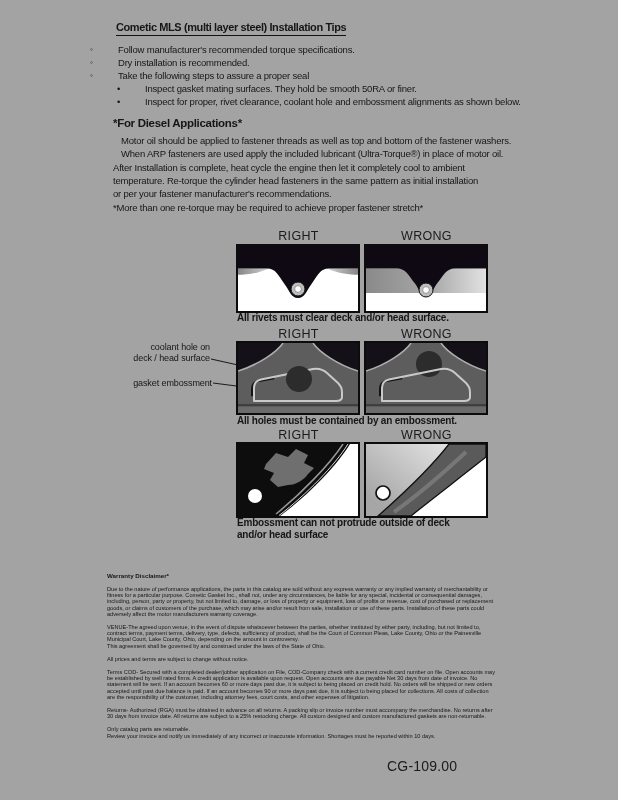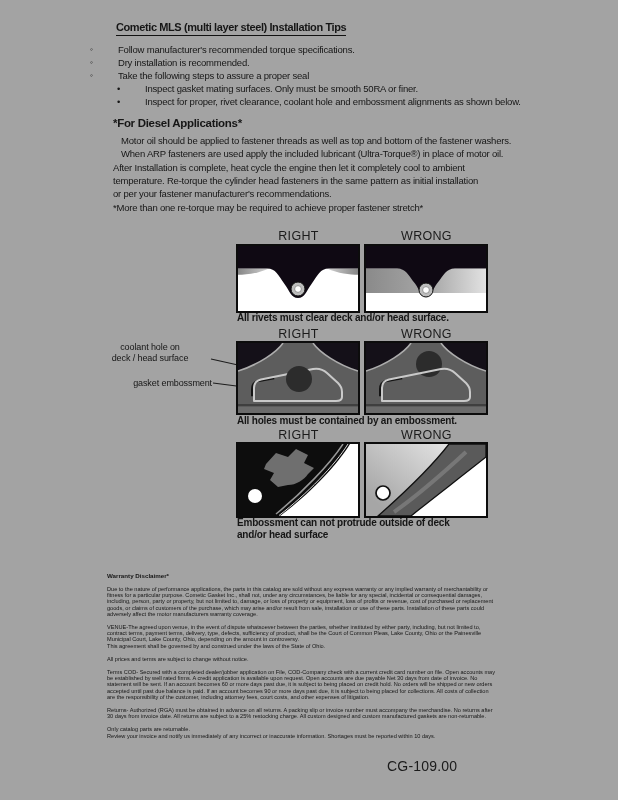"Inspect gasket mating surfaces. Only" span.nowrap { text: Only must -> They hold }
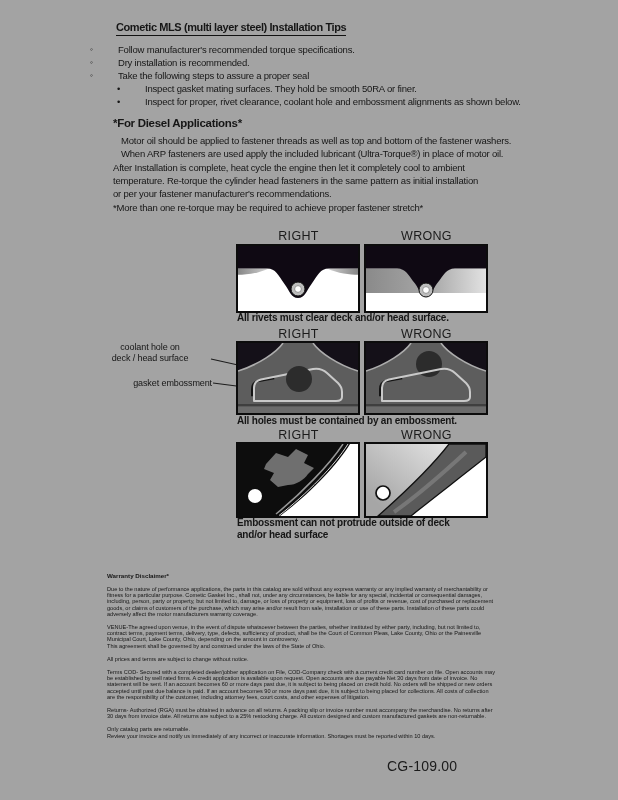"coolant hole on" div.abs { text-align: center -> none }
